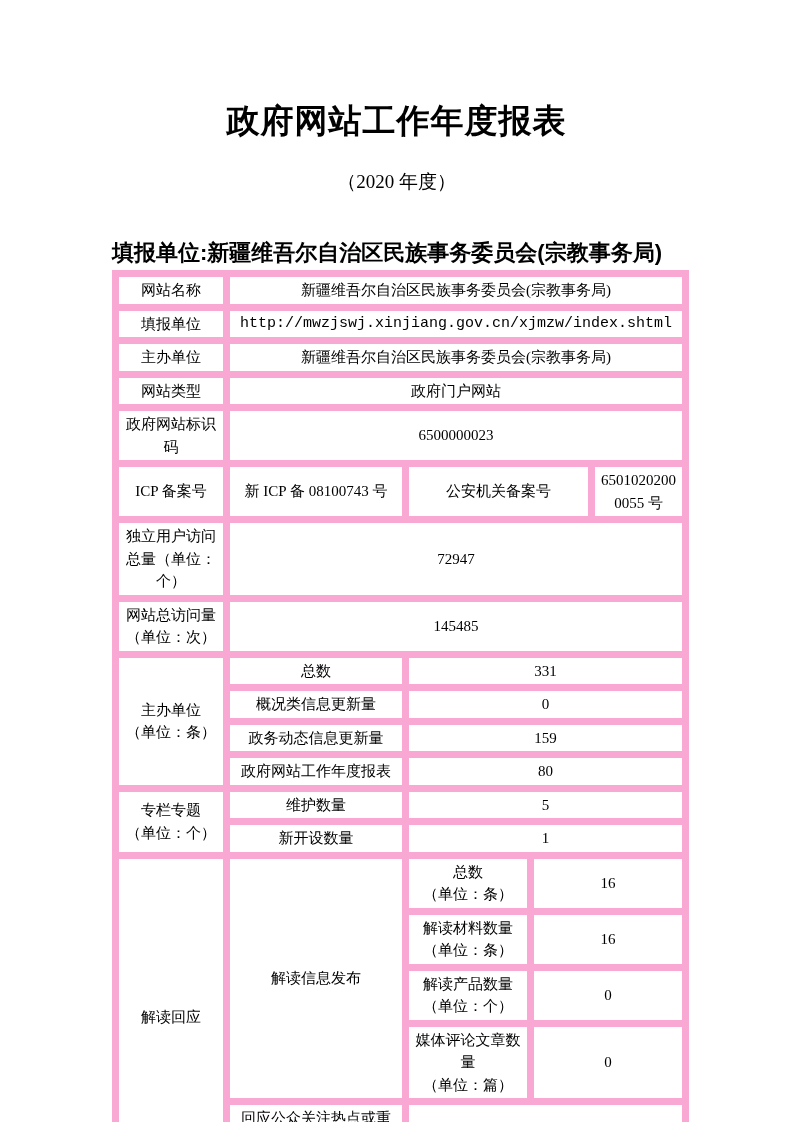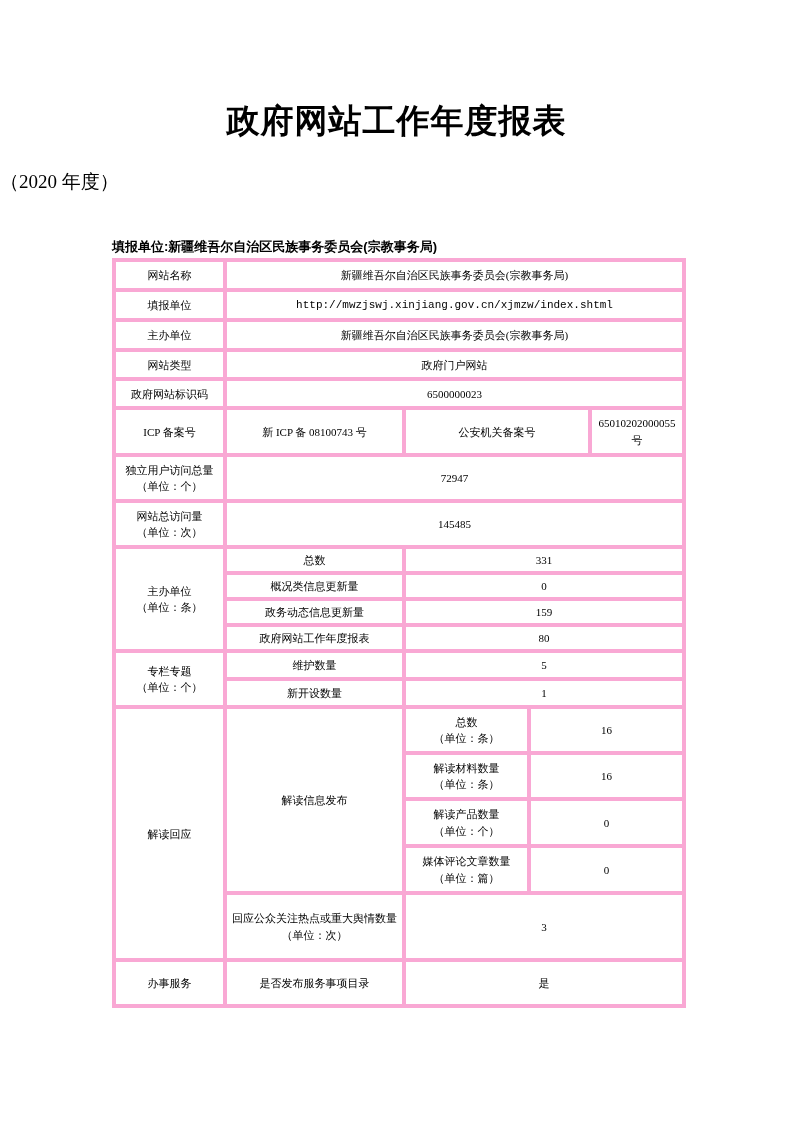"（2020 年度）" .doc-subtitle { text-align: none -> center }
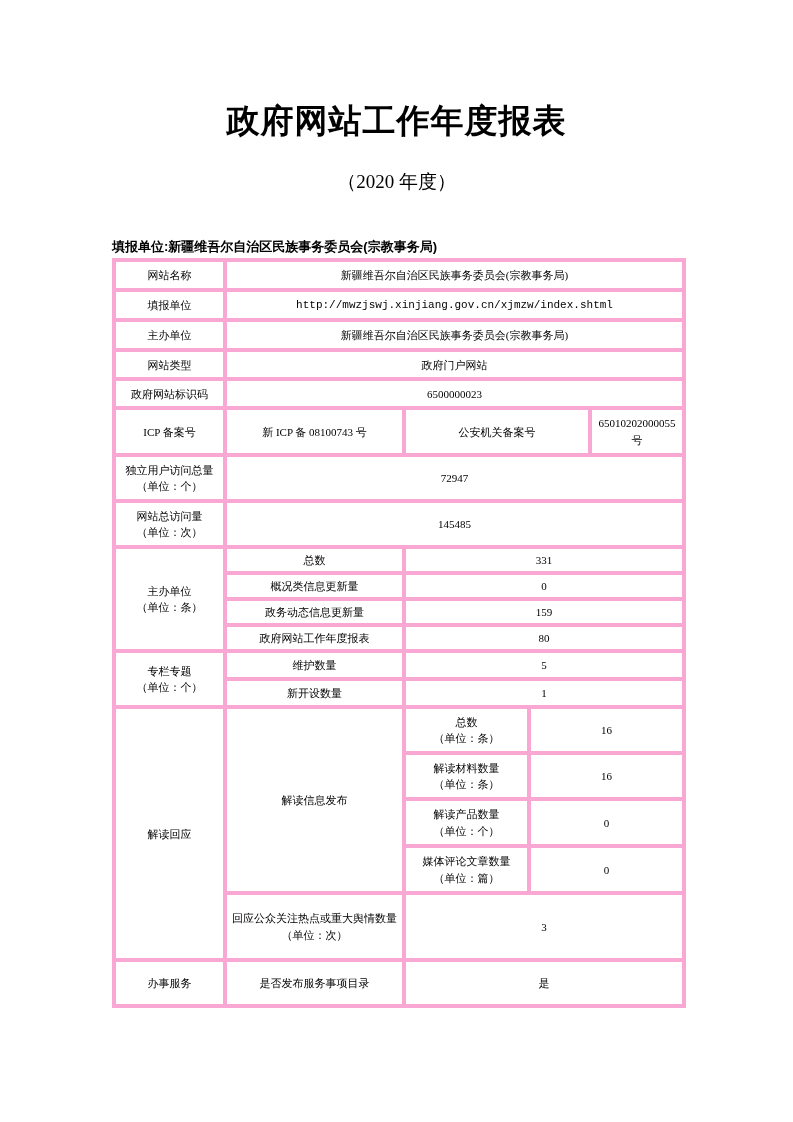"填报单位:新疆维吾尔自治区民族事务委员会(宗教事务局)" .unit-line { font-size: 13px -> 22px }
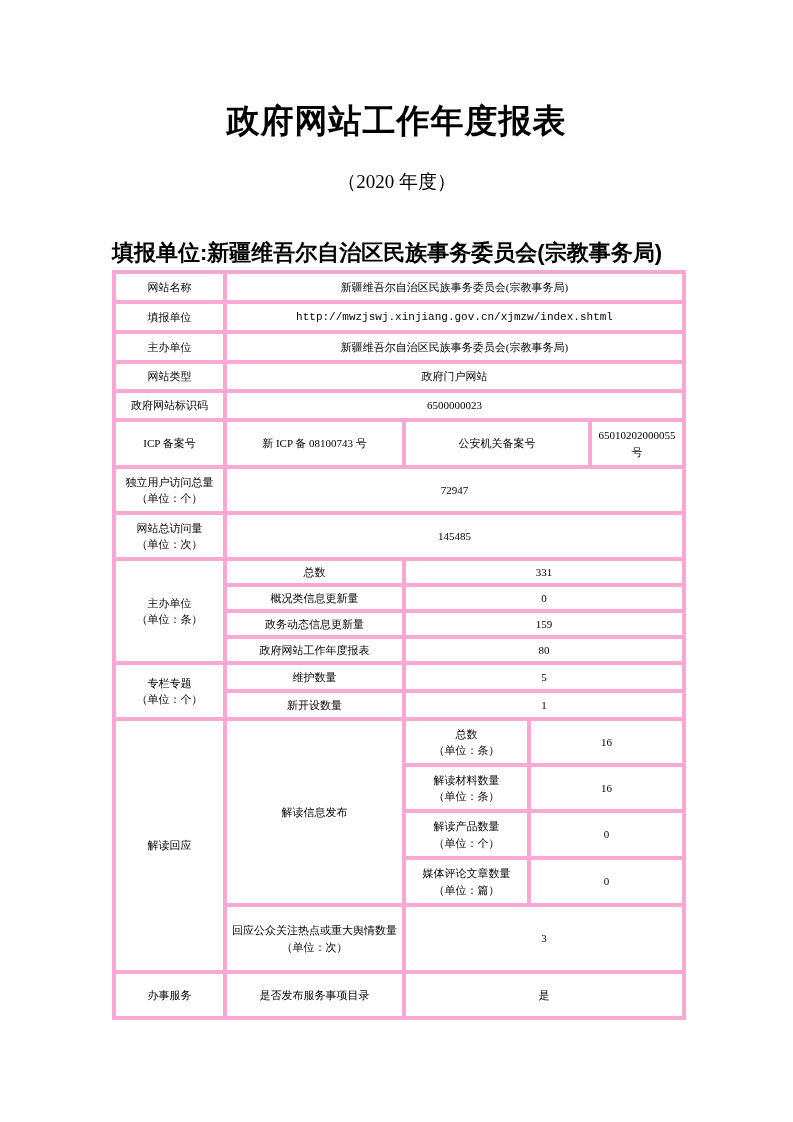"网站名称" table.report-table td { border: 4px solid #f9a8d4 -> 7px solid #f9a8d4; font-size: 11px -> 15px }
